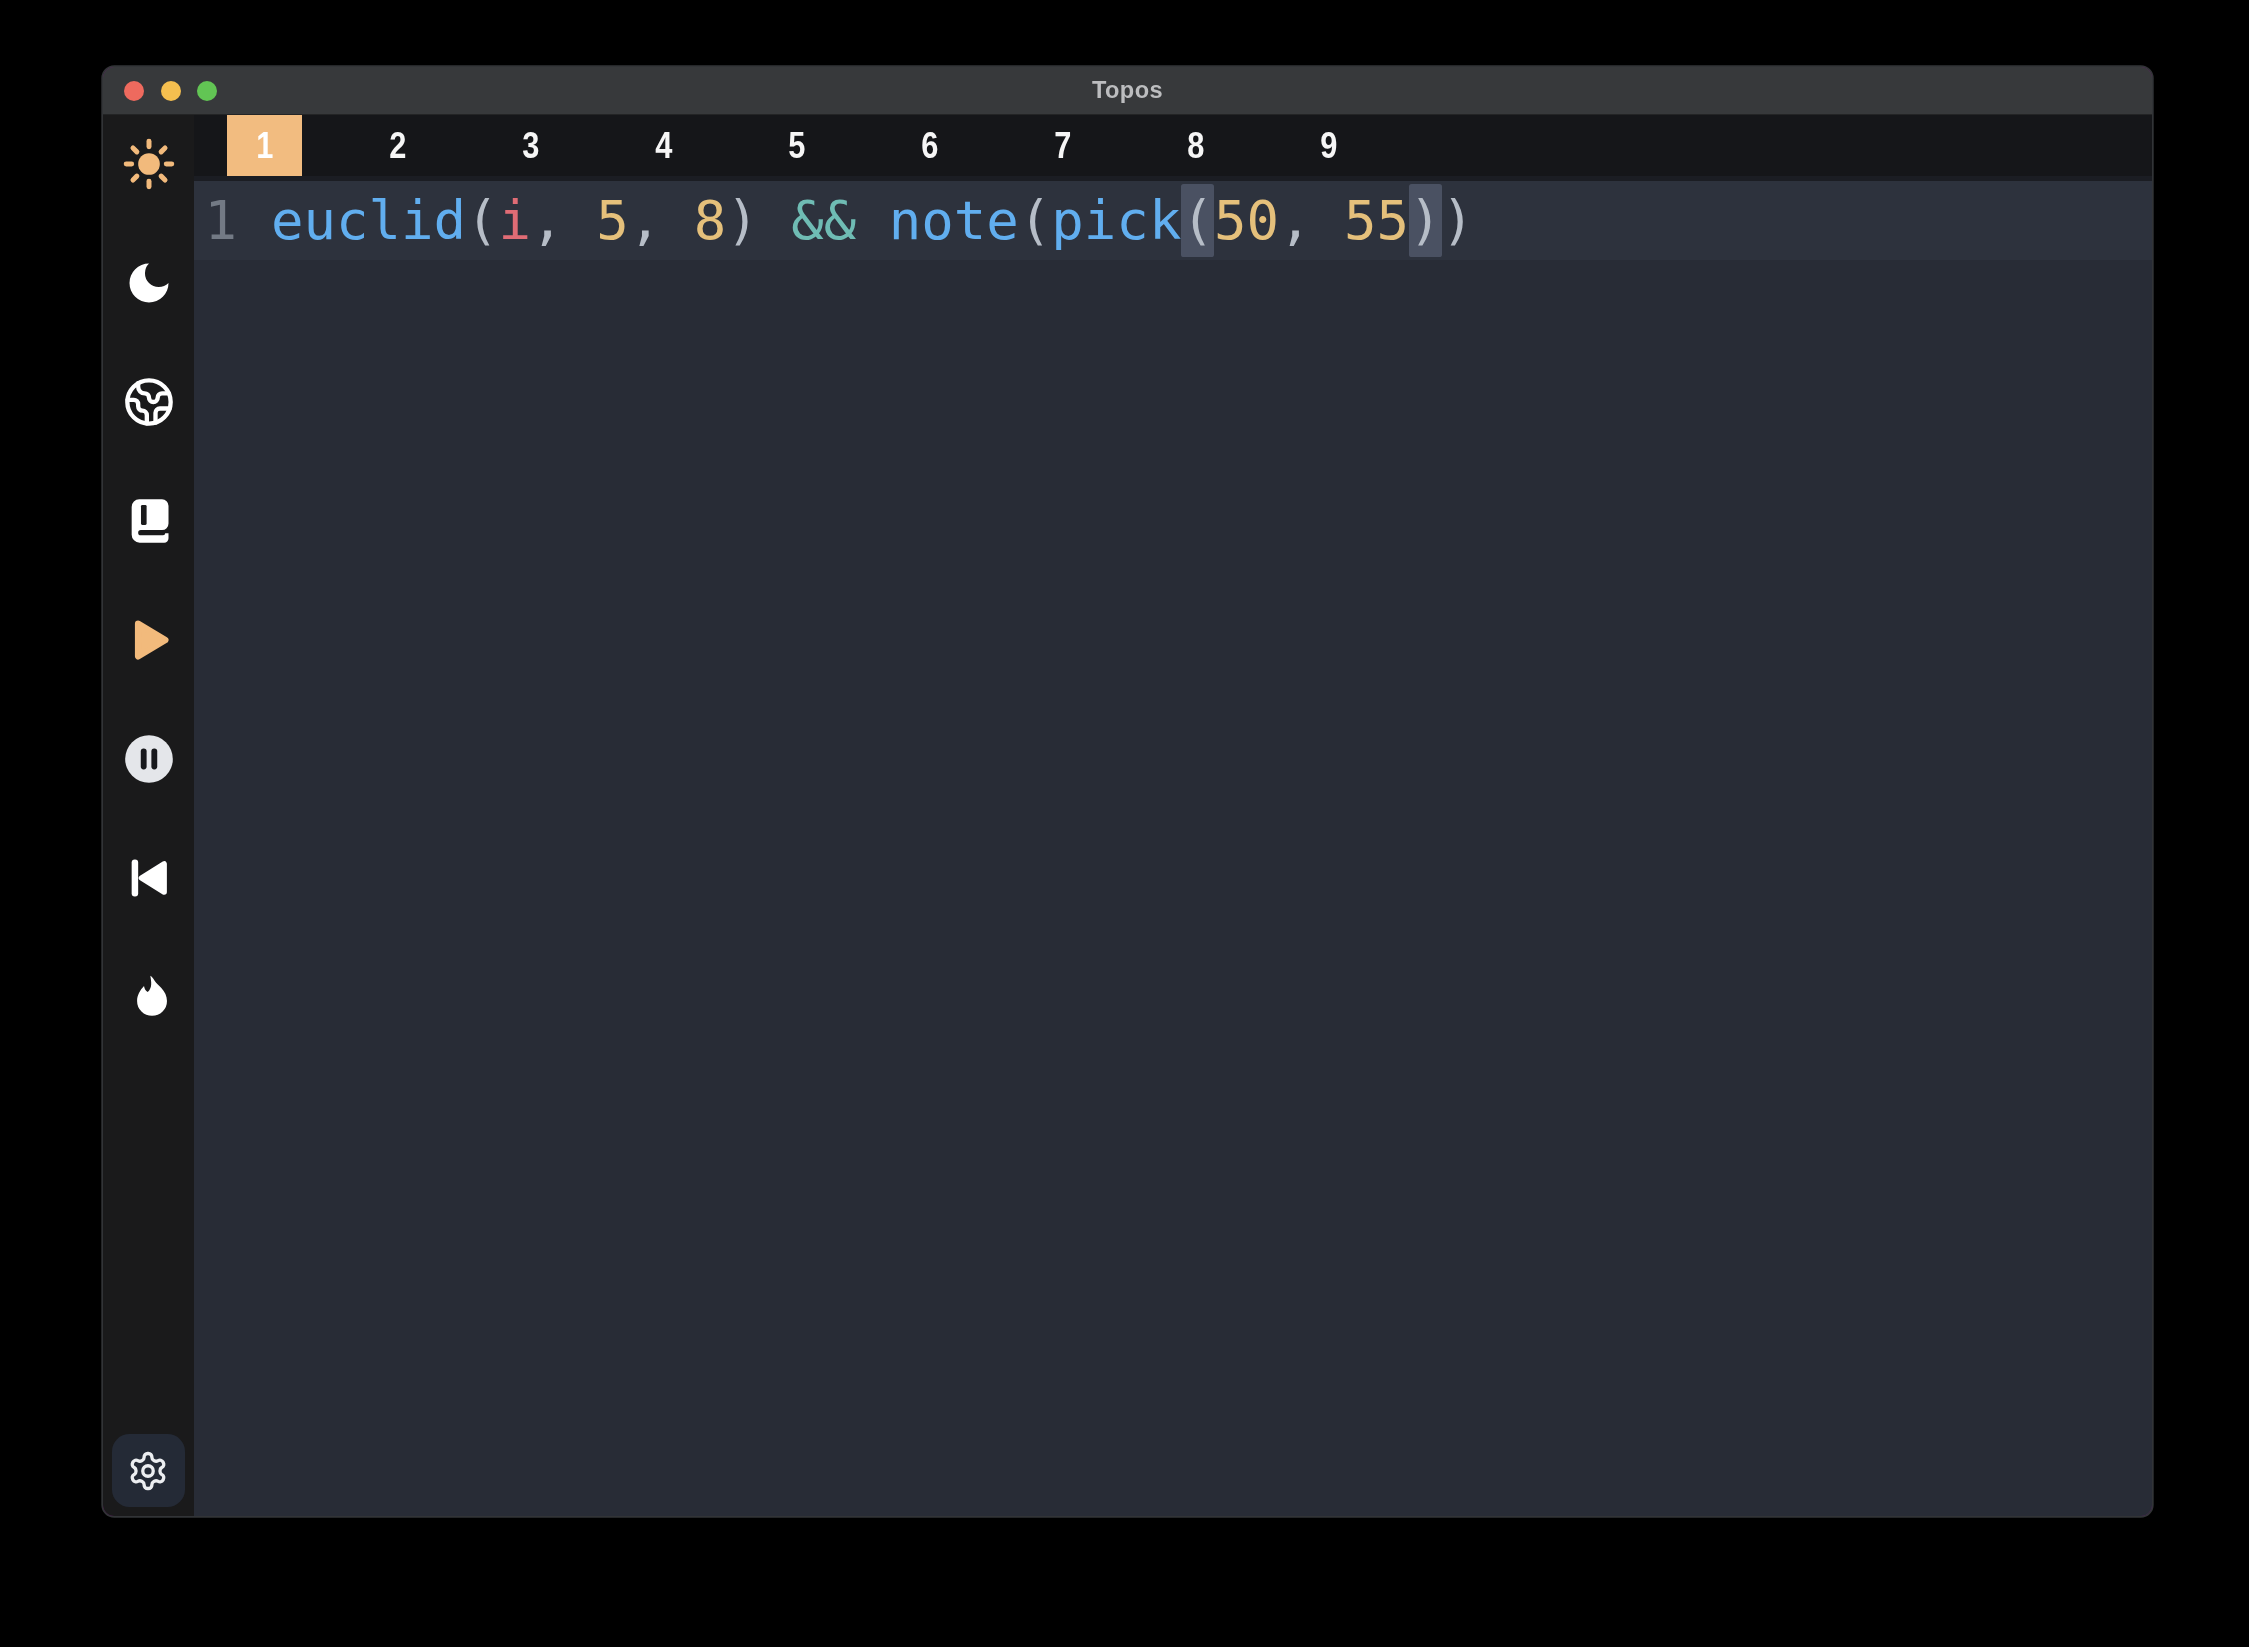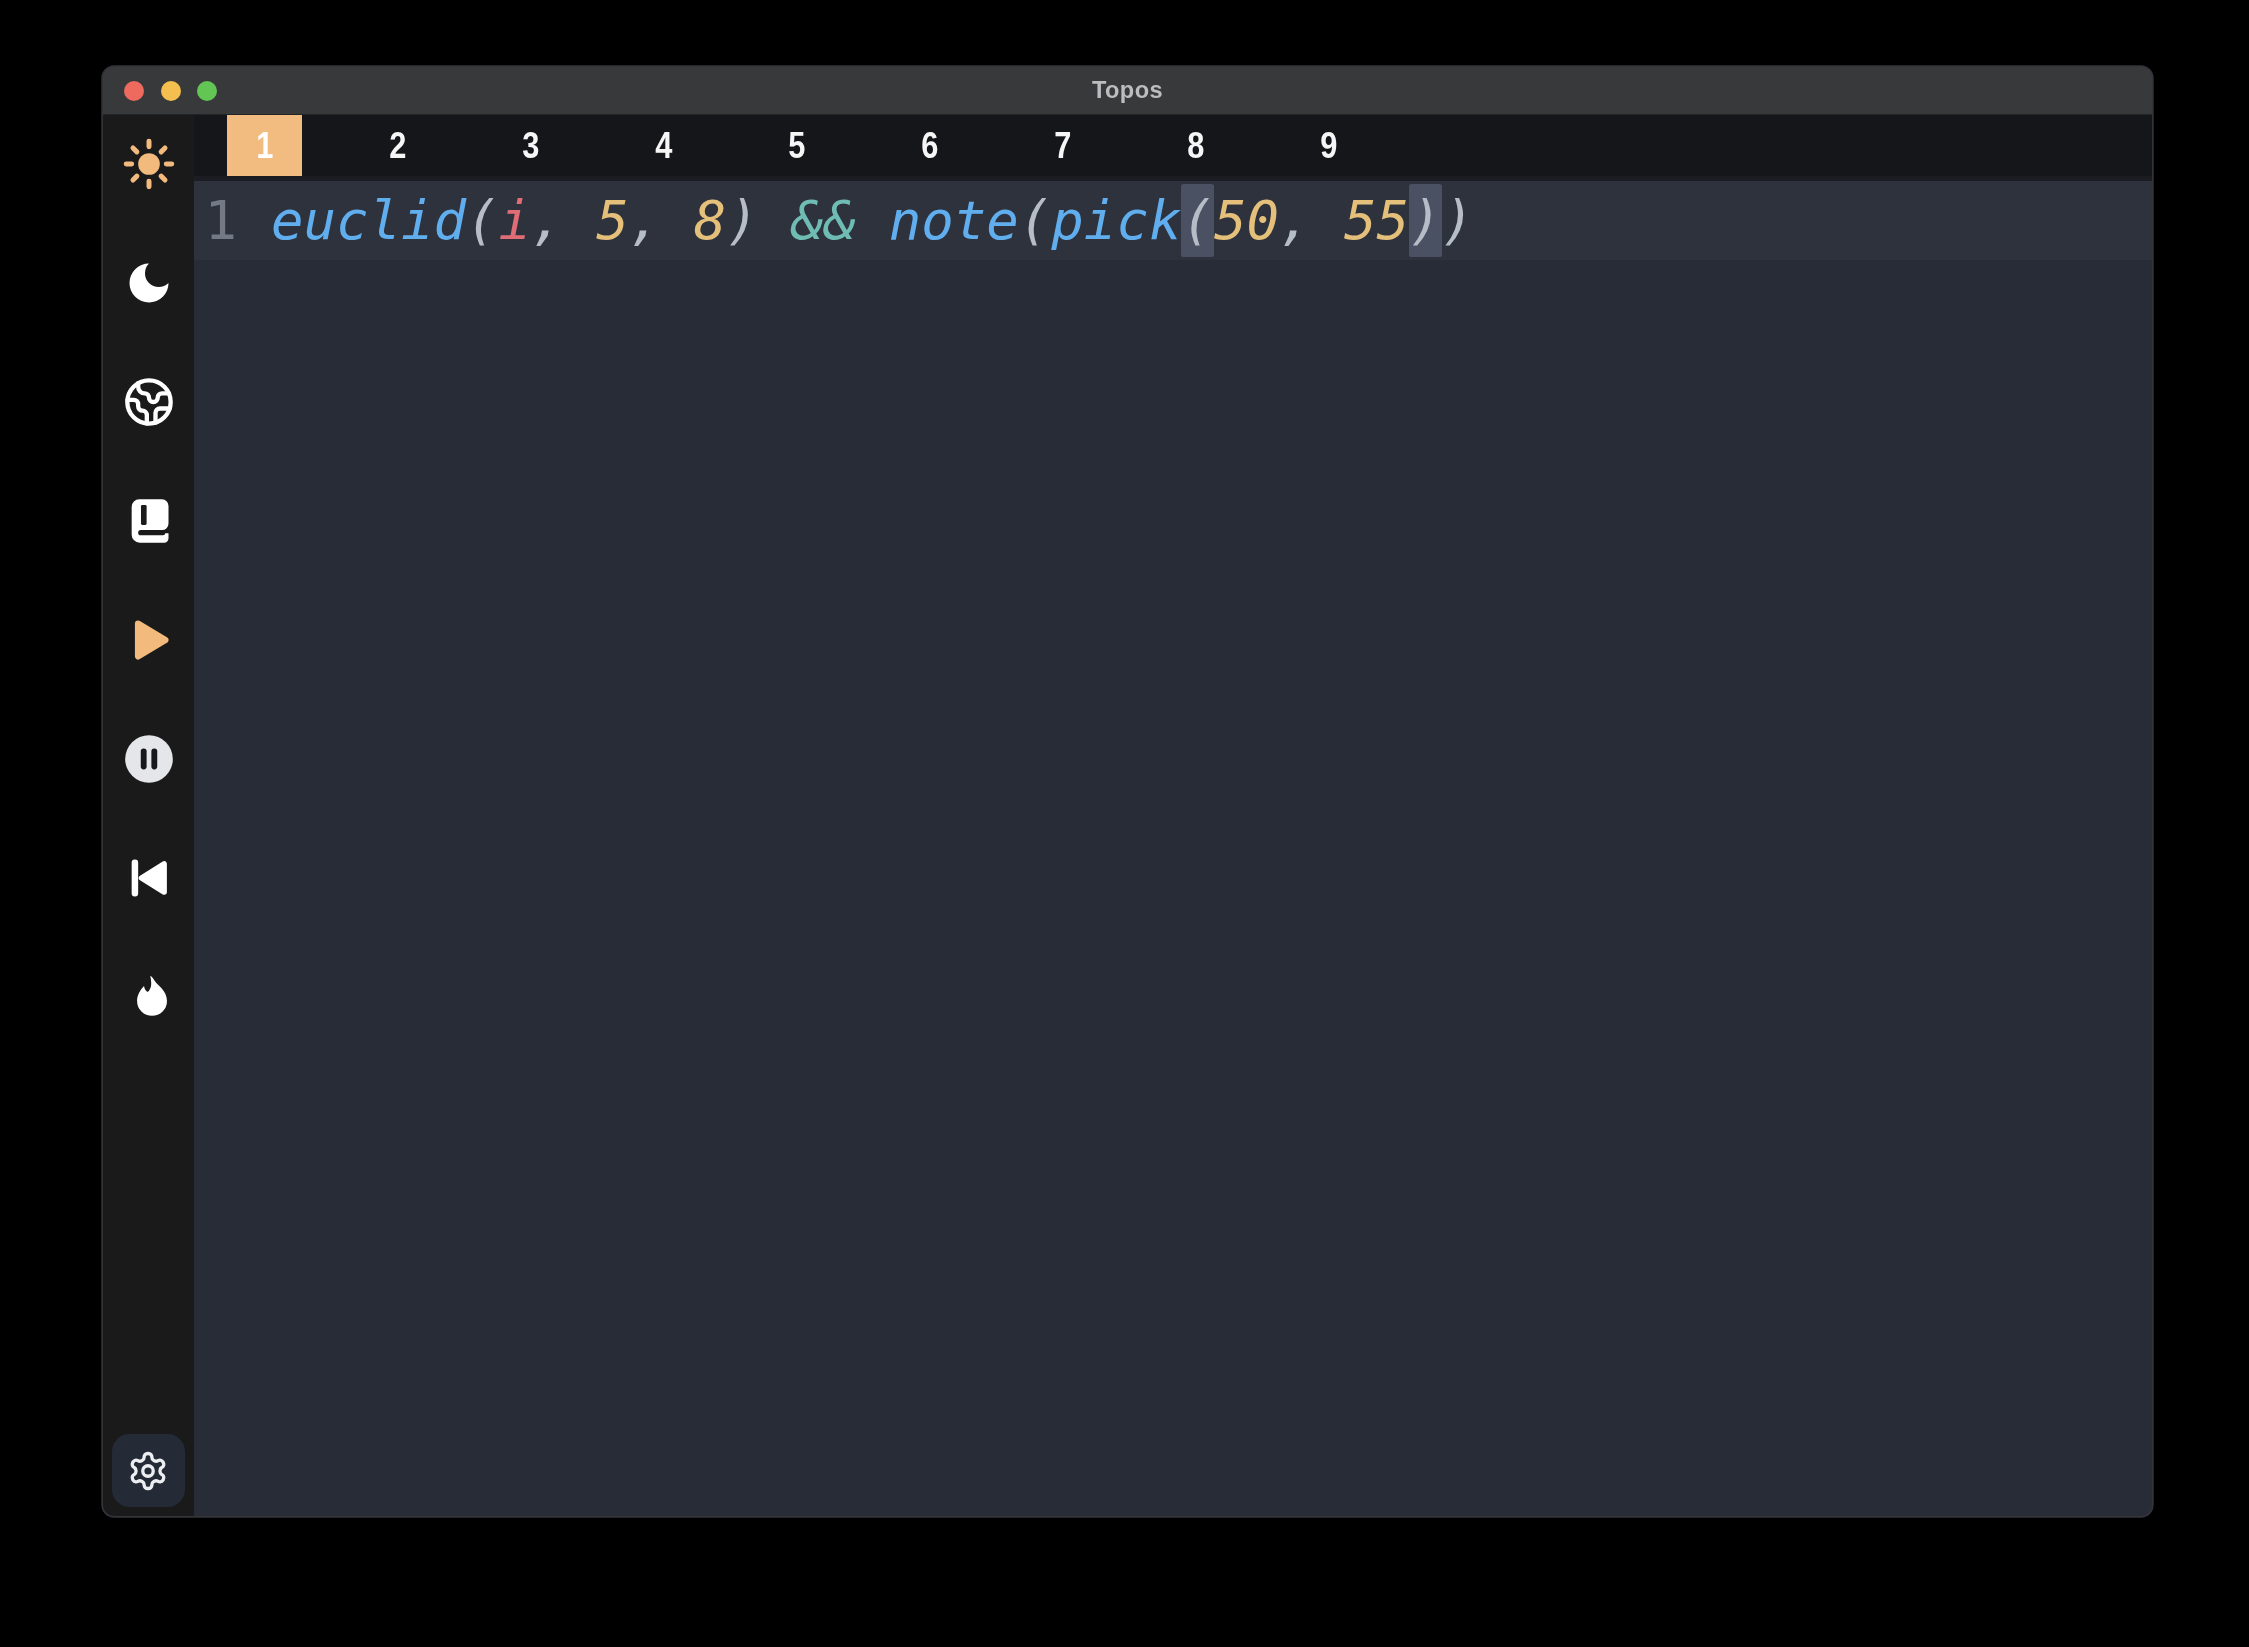"euclid" .tok { font-style: italic -> none }
